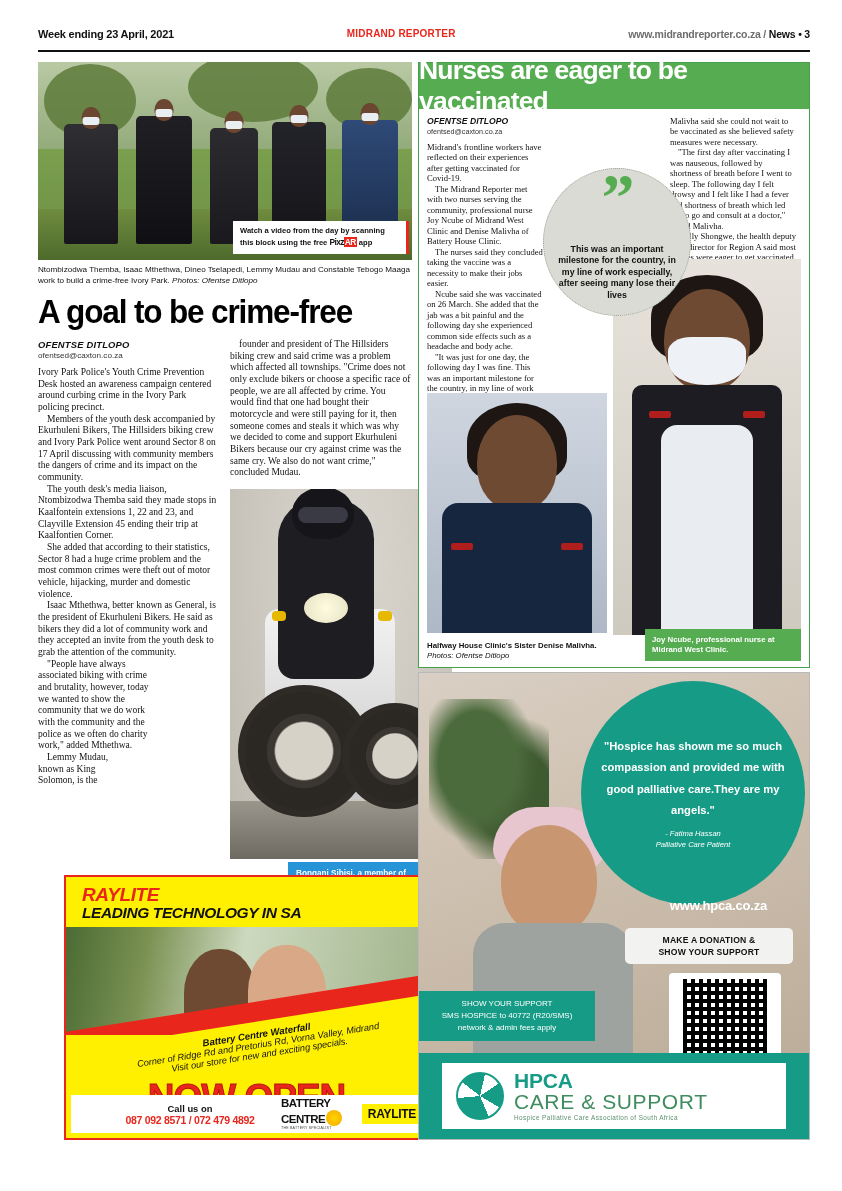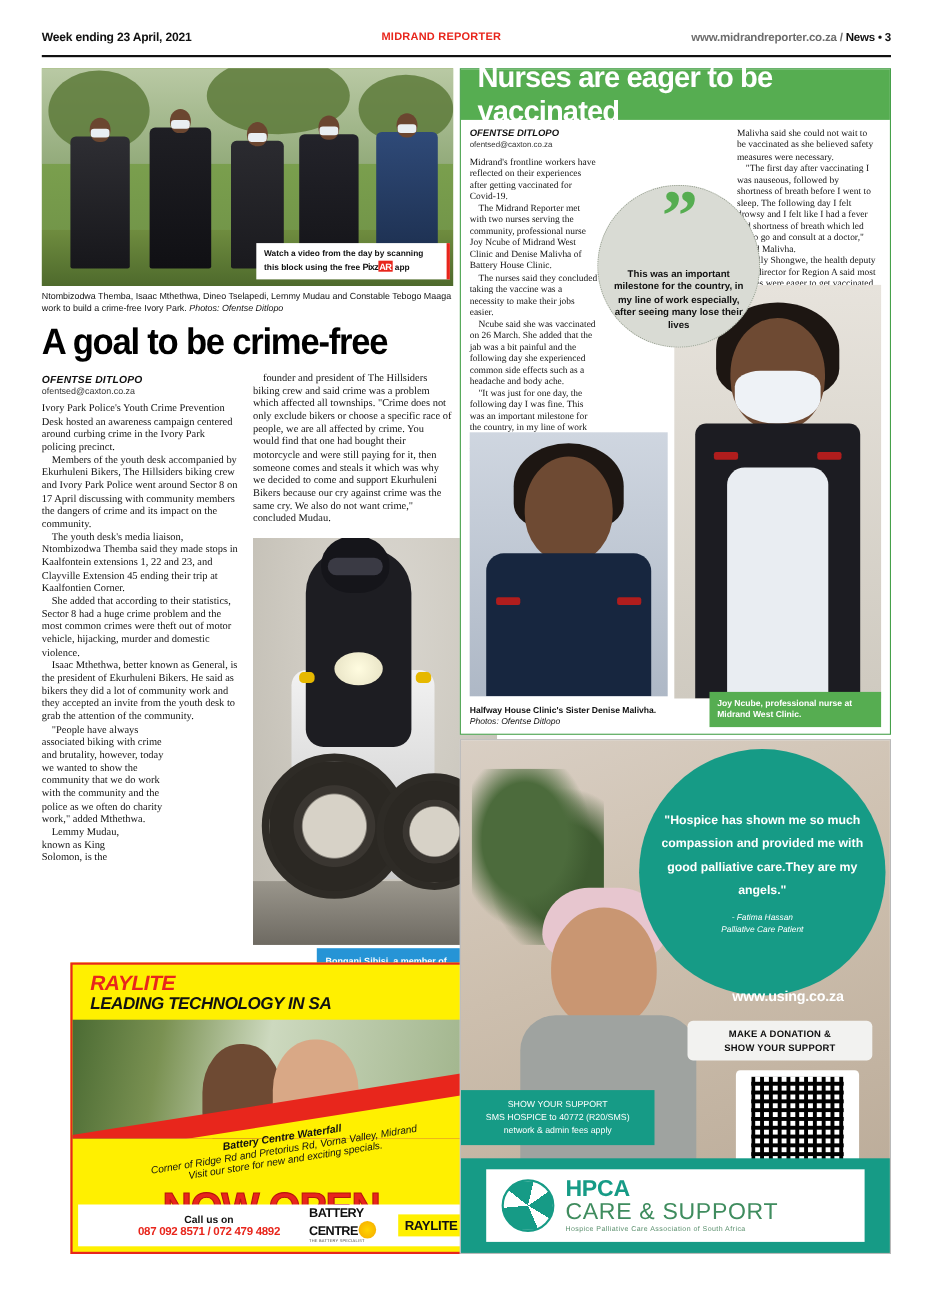"Nurses are eager to be" .nurse-hd { padding-left: 15px -> 0 }
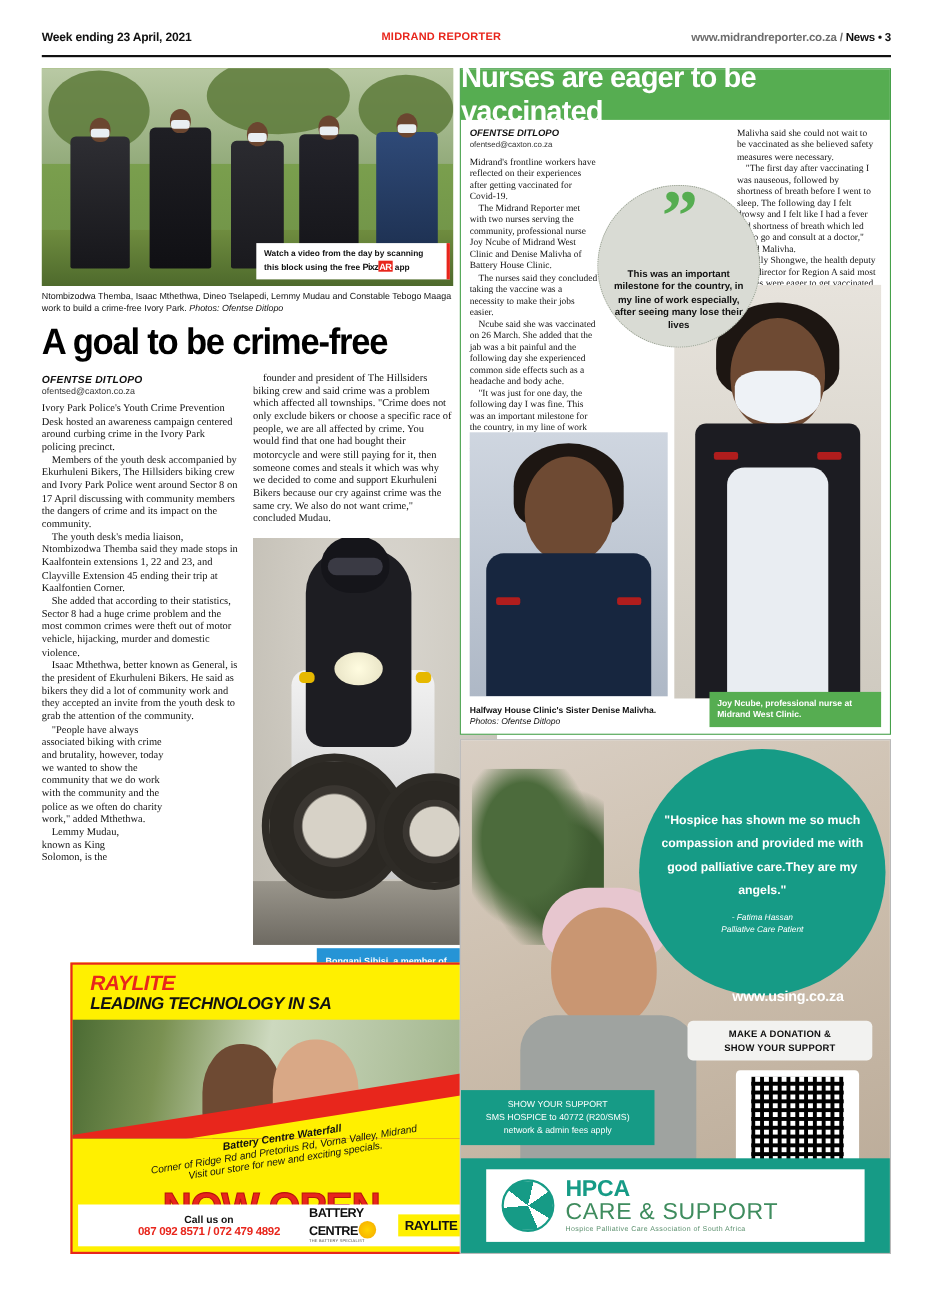"www.using.co.za" div.hpca-url { text: www.using.co.za -> www.hpca.co.za }
